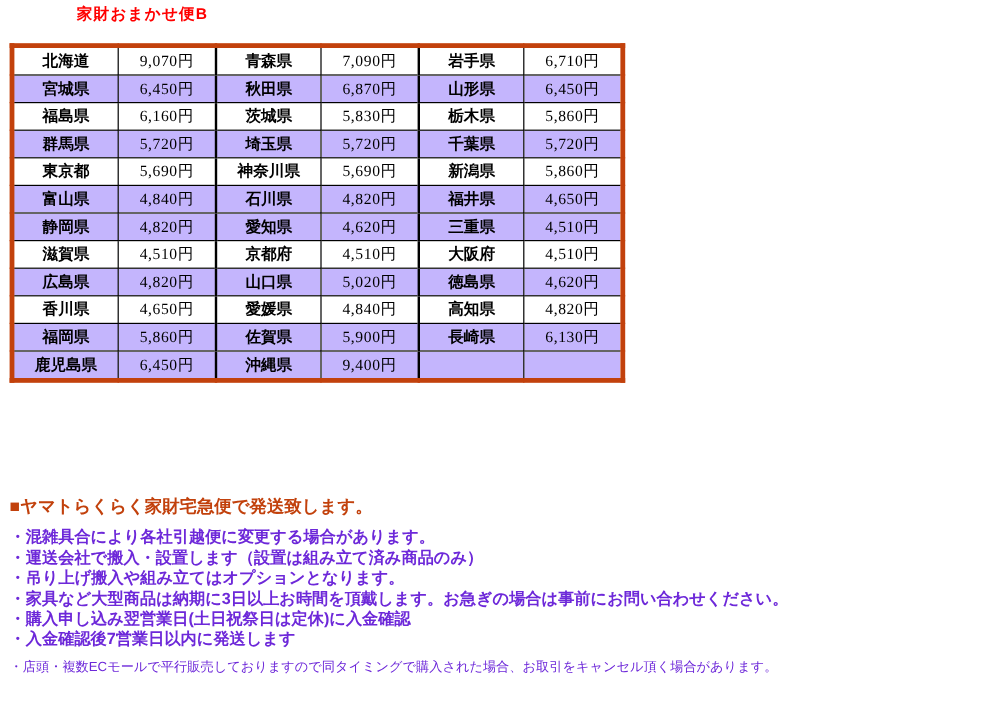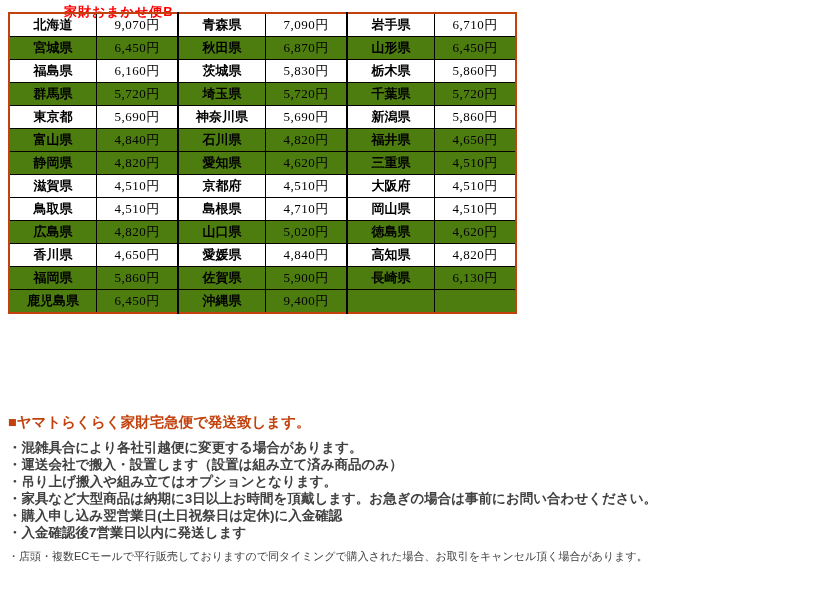"北海道" table.fee-table { border: 2px solid #c2410c -> 4px solid #c2410c; top: 12px -> 36px }
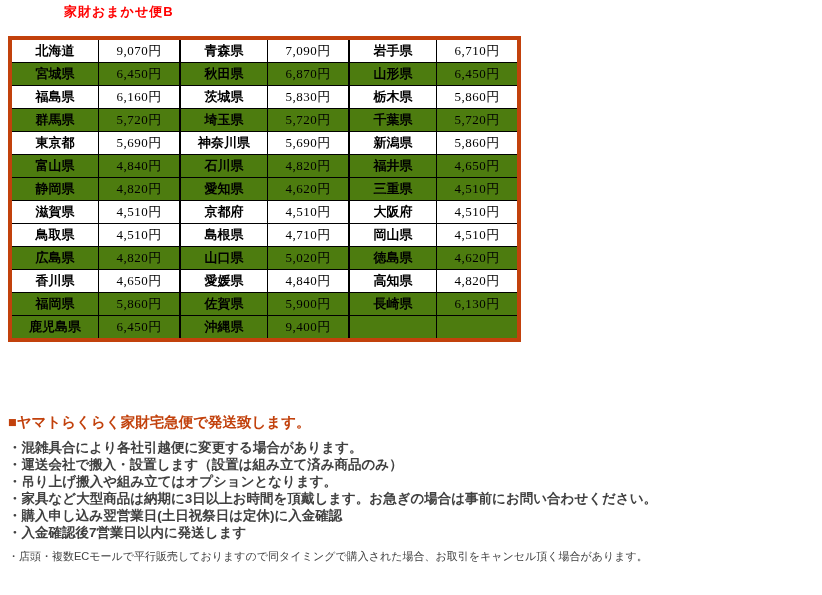"宮城県" table.fee-table tr.alt td { background: #4d7c0f -> #c4b5fd }
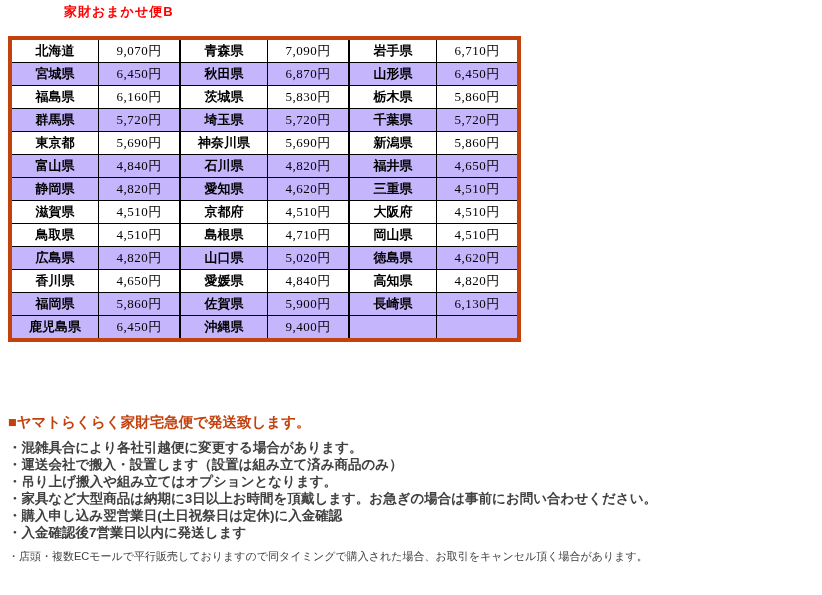"鳥取県" tr { html: <tr> <td>鳥取県</td> <td>4,510円</td> <td>島根県</td> <td>4,710円</td> <td>岡山県</td> <td>4,510円</td> </tr> -> none }
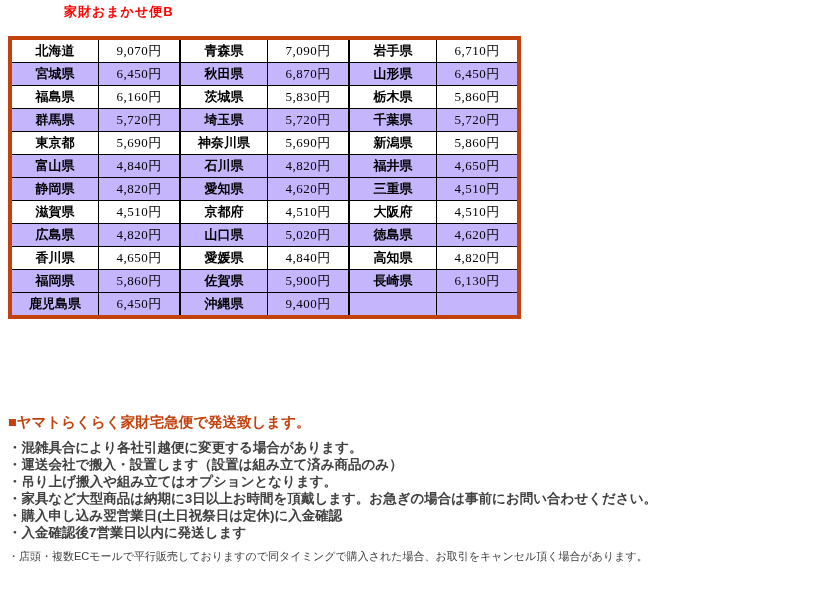"・混雑具合により各社引越便に変更する場合があります。" .notes-bullets { color: #404040 -> #6d28d9 }
